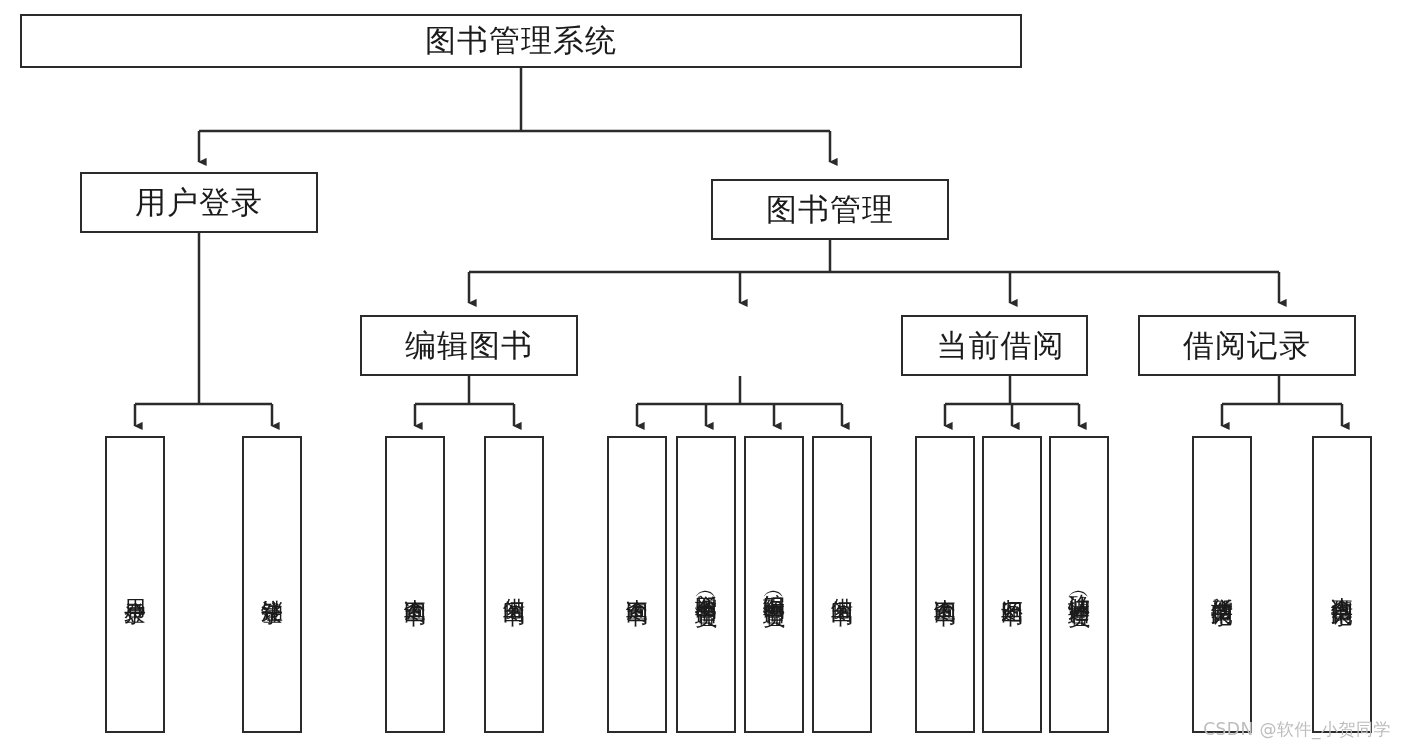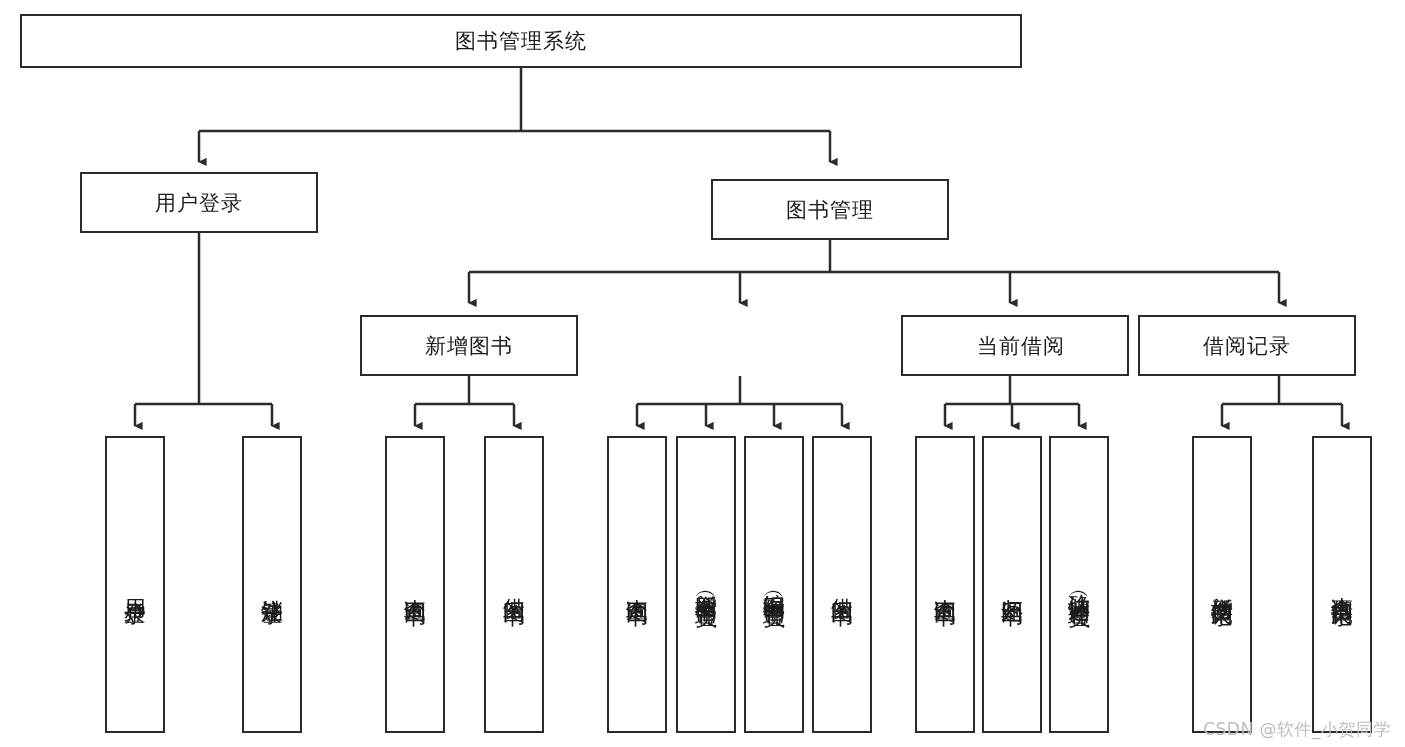"图书管理系统" .node.horiz { font-size: 21px -> 31px }
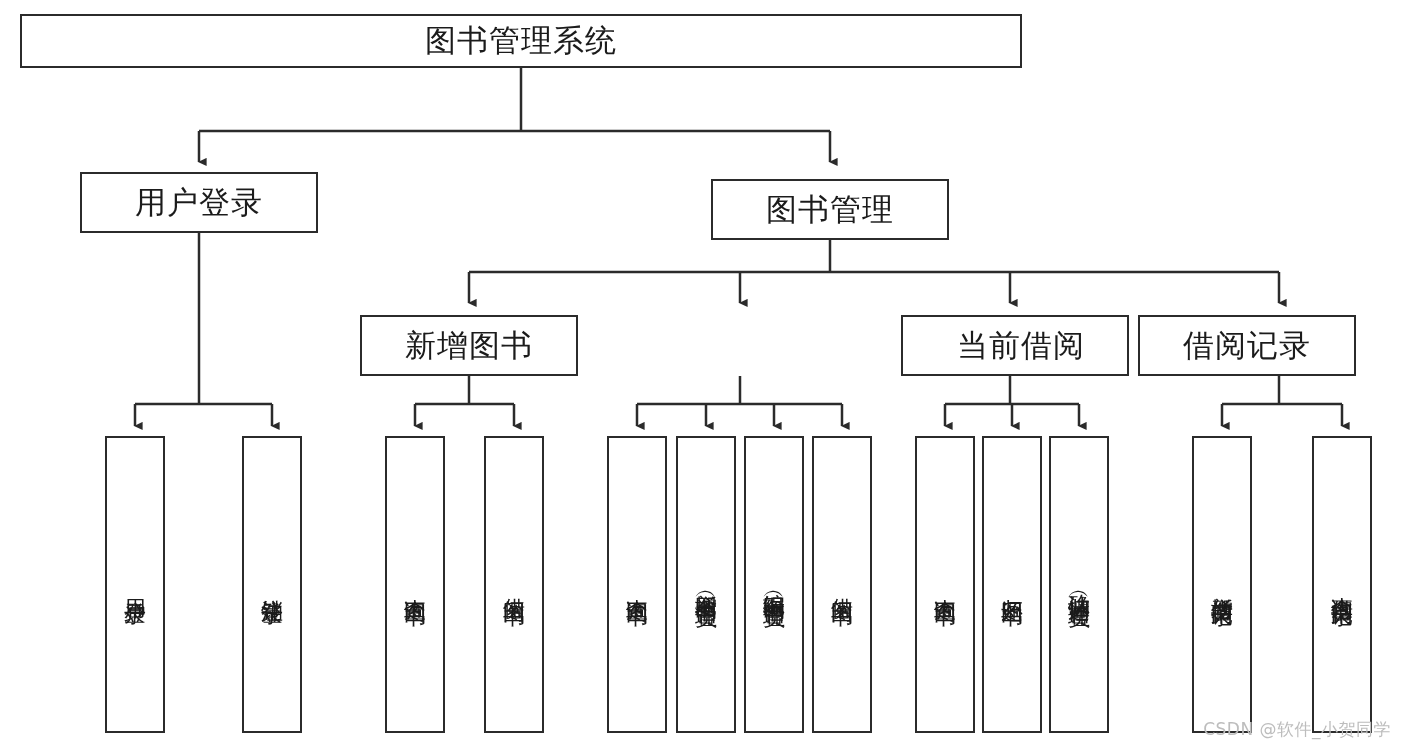"新增图书" span { text: 新增 -> 编辑 }
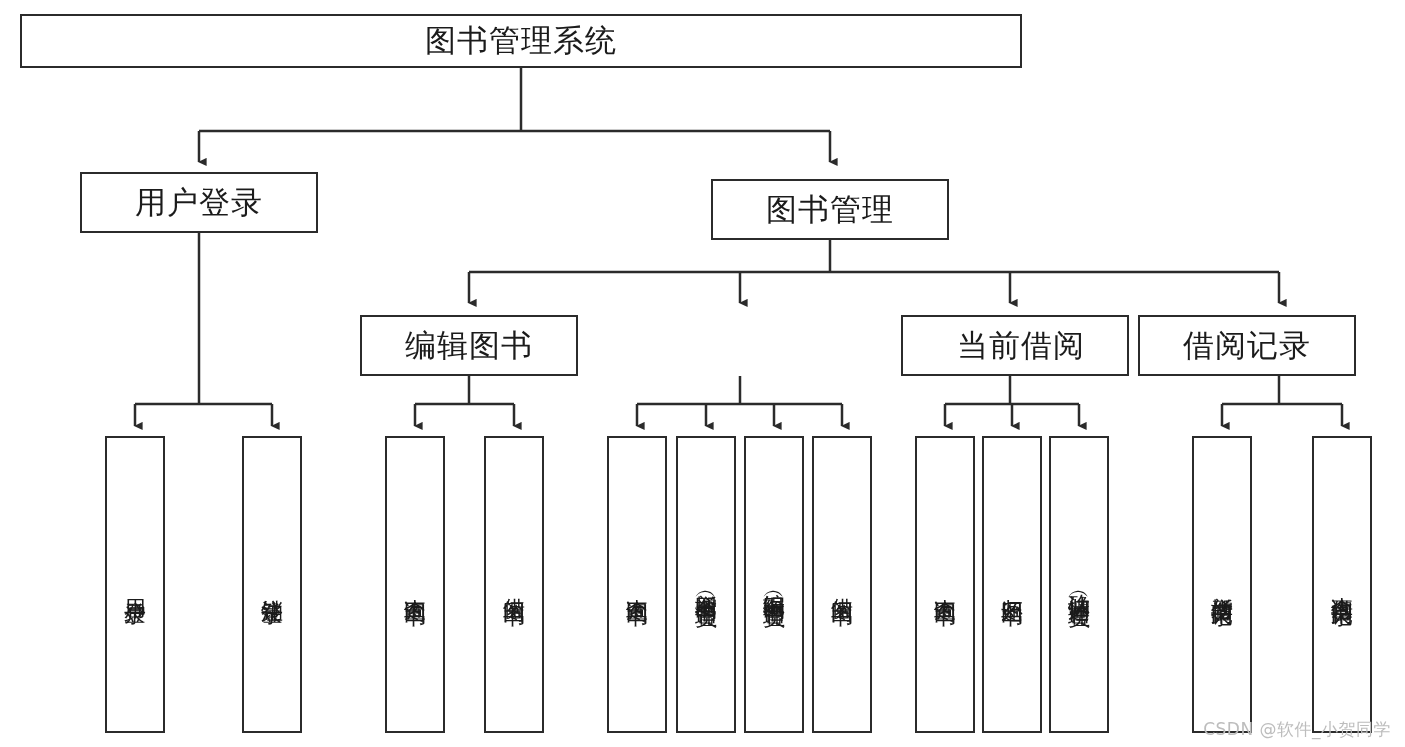"当前借阅" div.node { width: 228px -> 187px }
